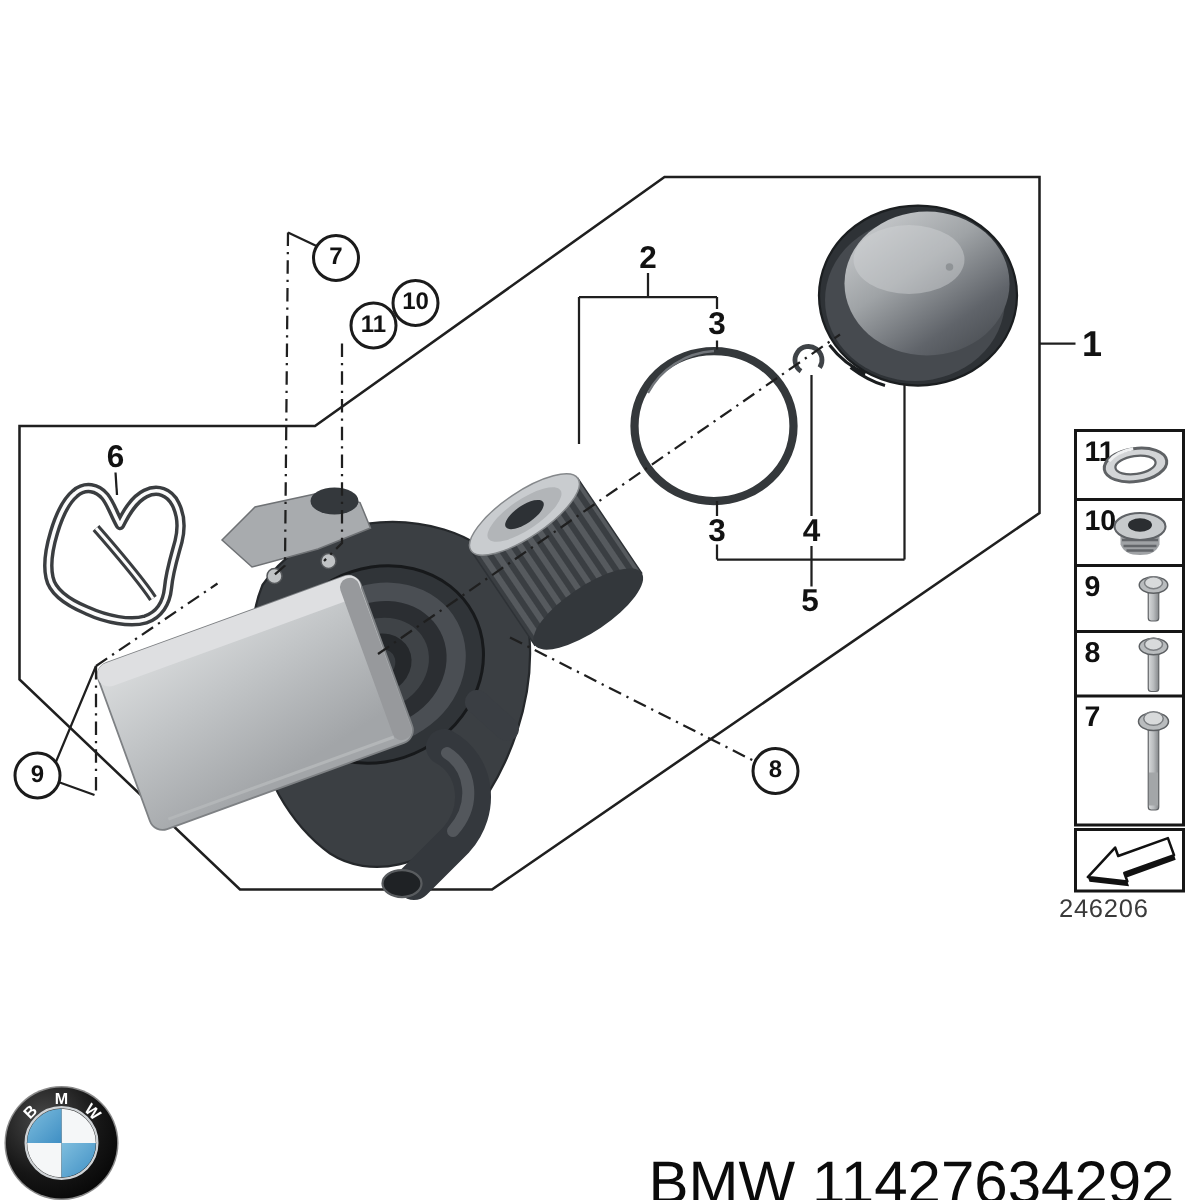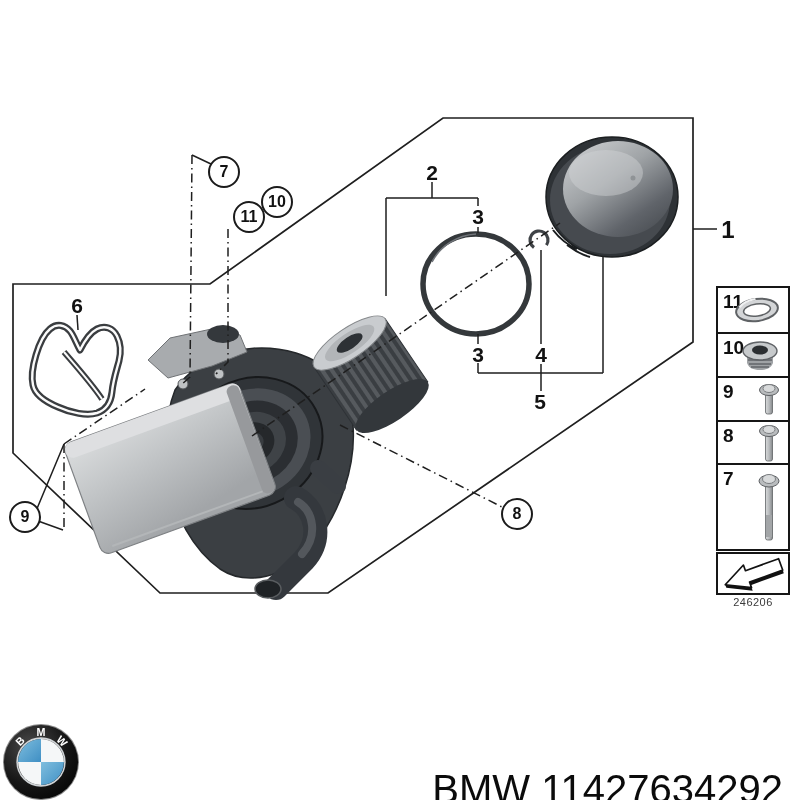"246206" .diagcode { font-size: 11px -> 17px; text-align: center -> left }
